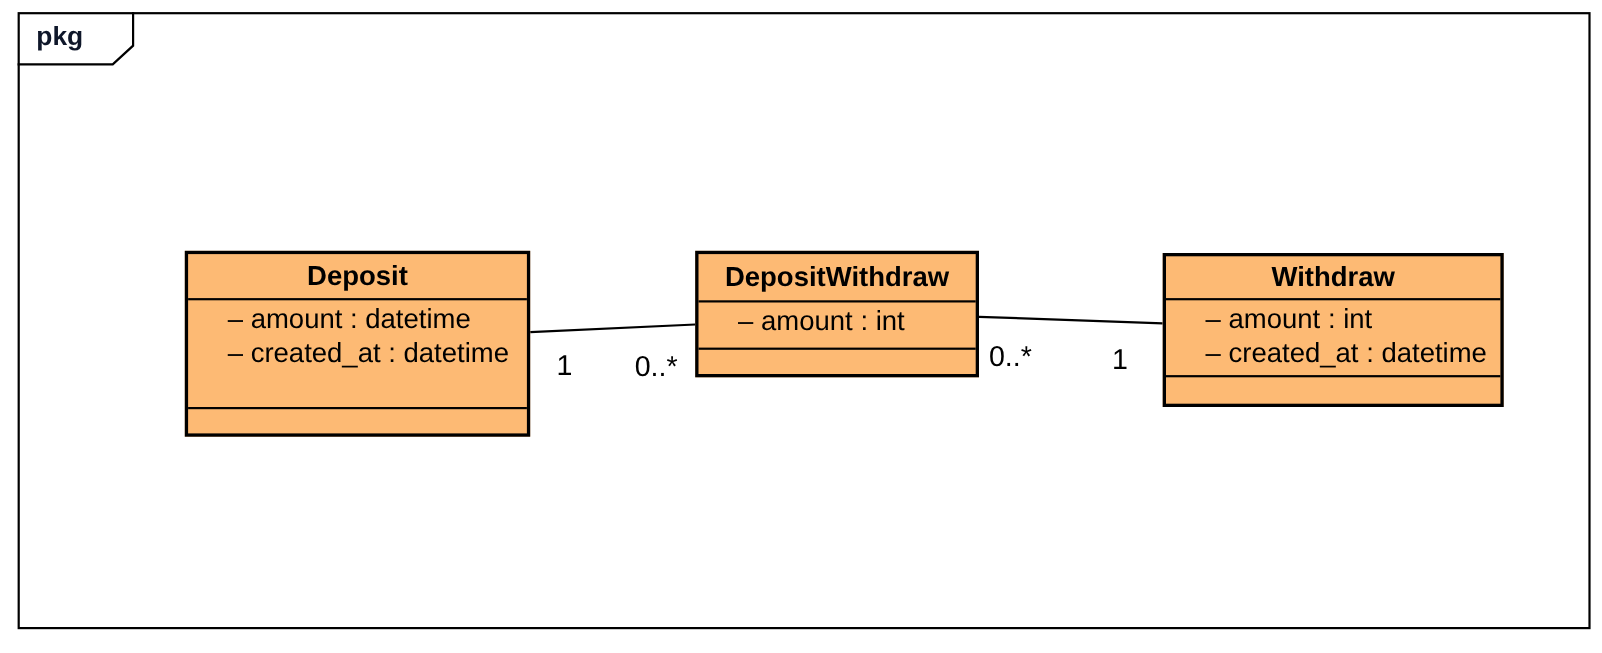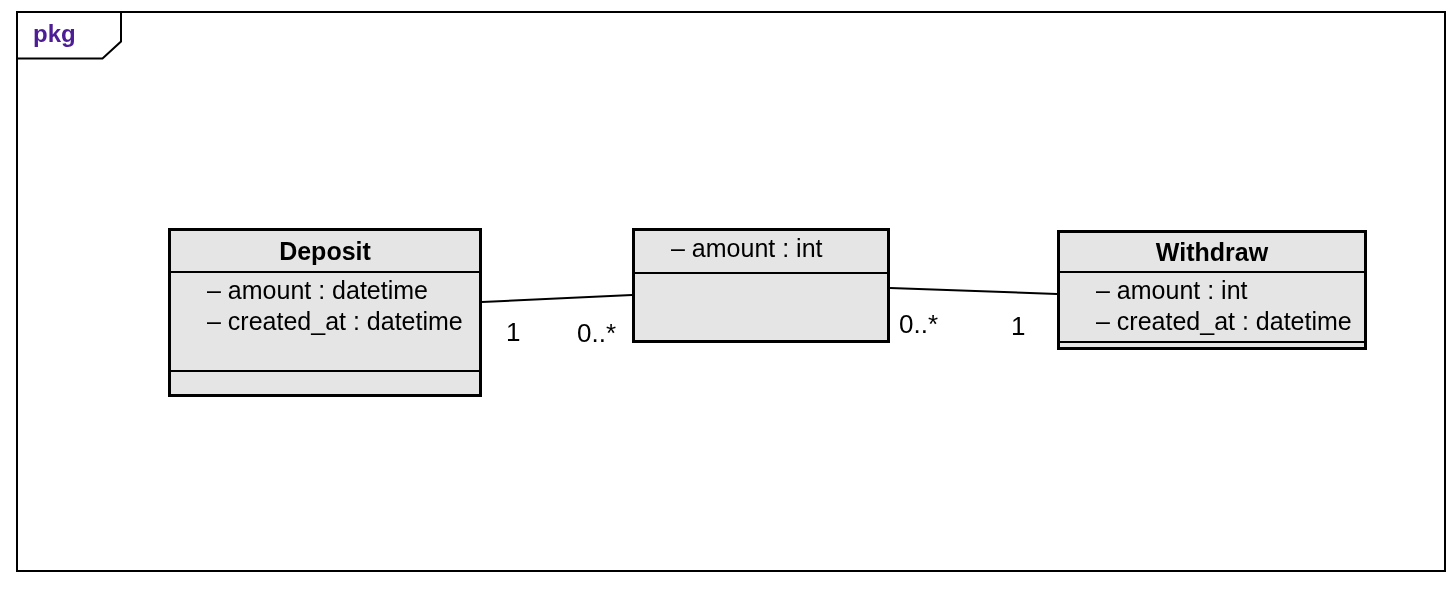"pkg" .pkg-label { color: #4c1d95 -> #0f172a }
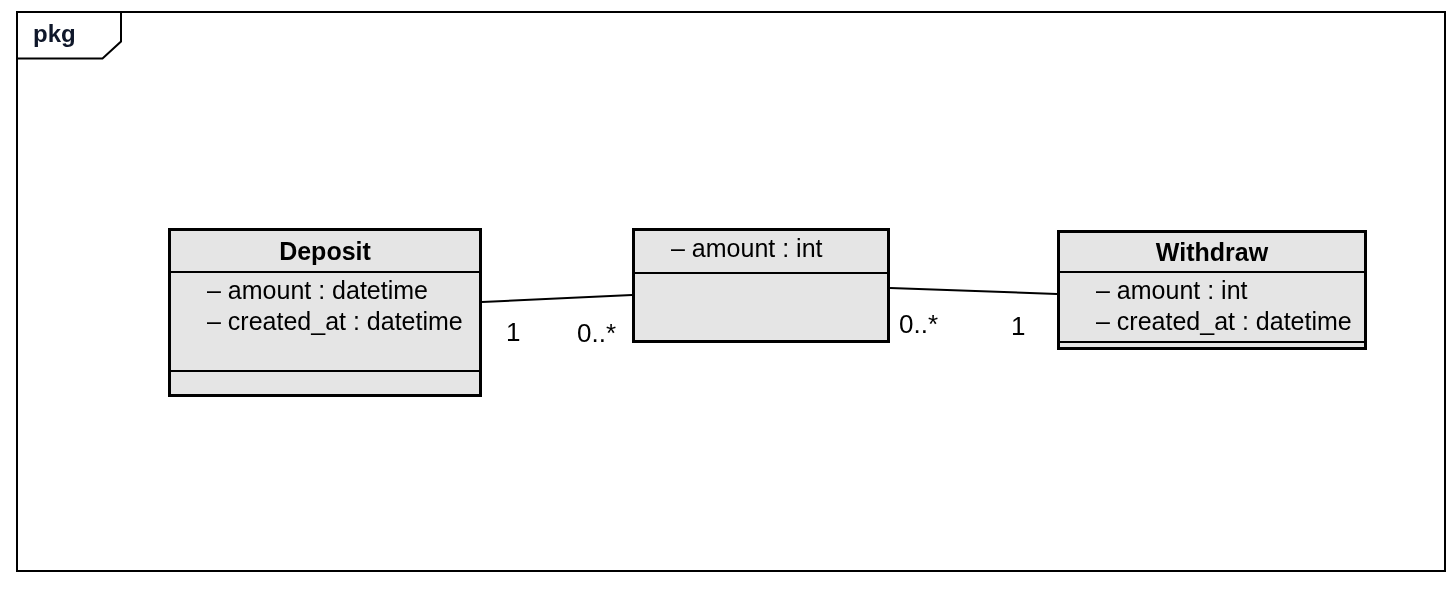"Deposit" .uml-class { background: #e5e5e5 -> #fdba74 }
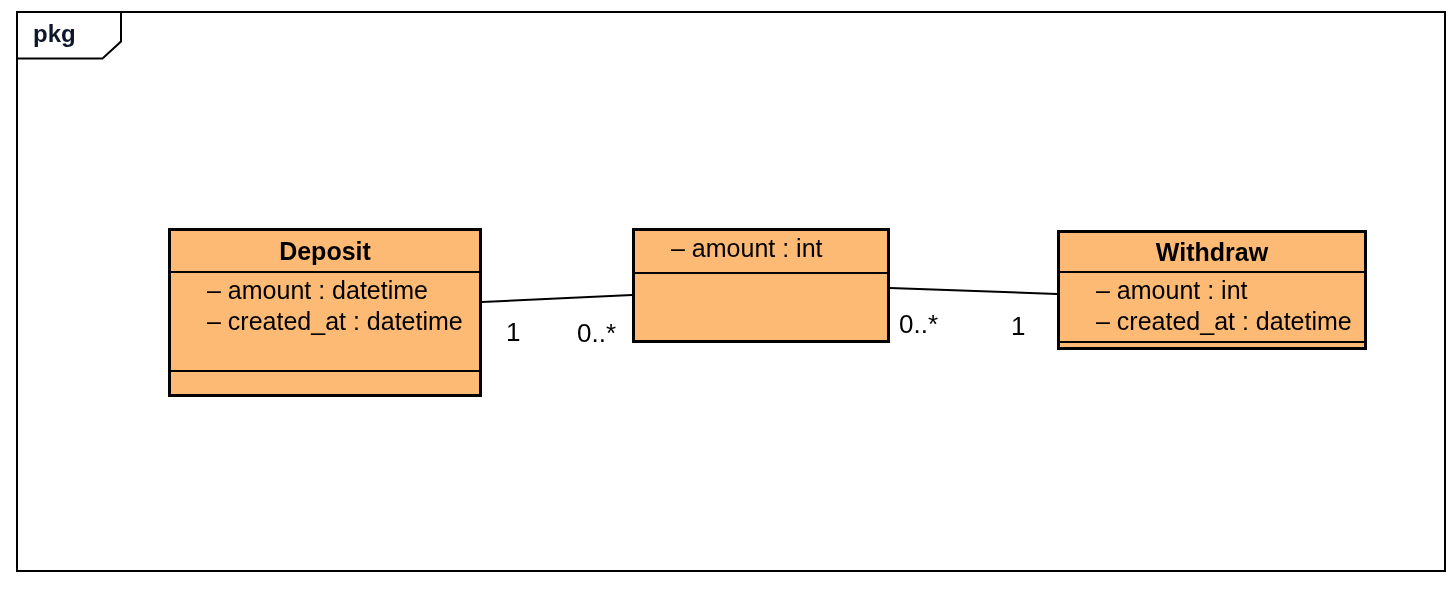"DepositWithdraw" div.cls-title { html: none -> <div>DepositWithdraw</div> }
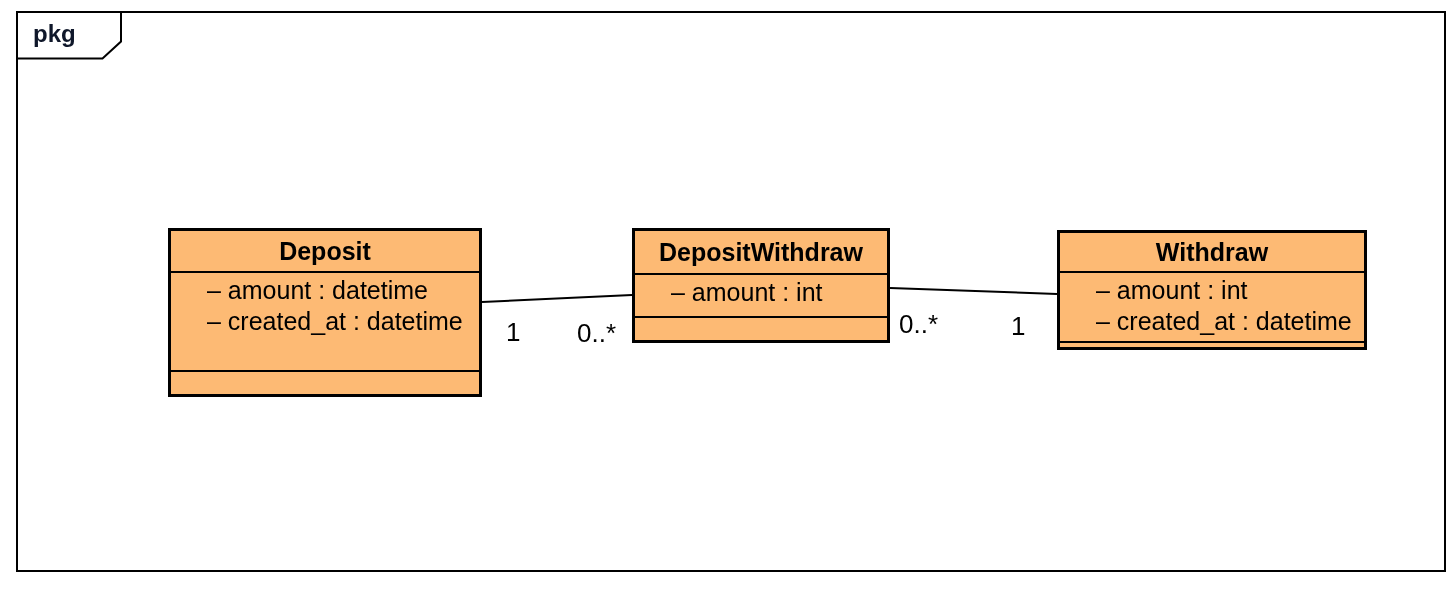"Withdraw" .c3 { height: 120px -> 140px }
